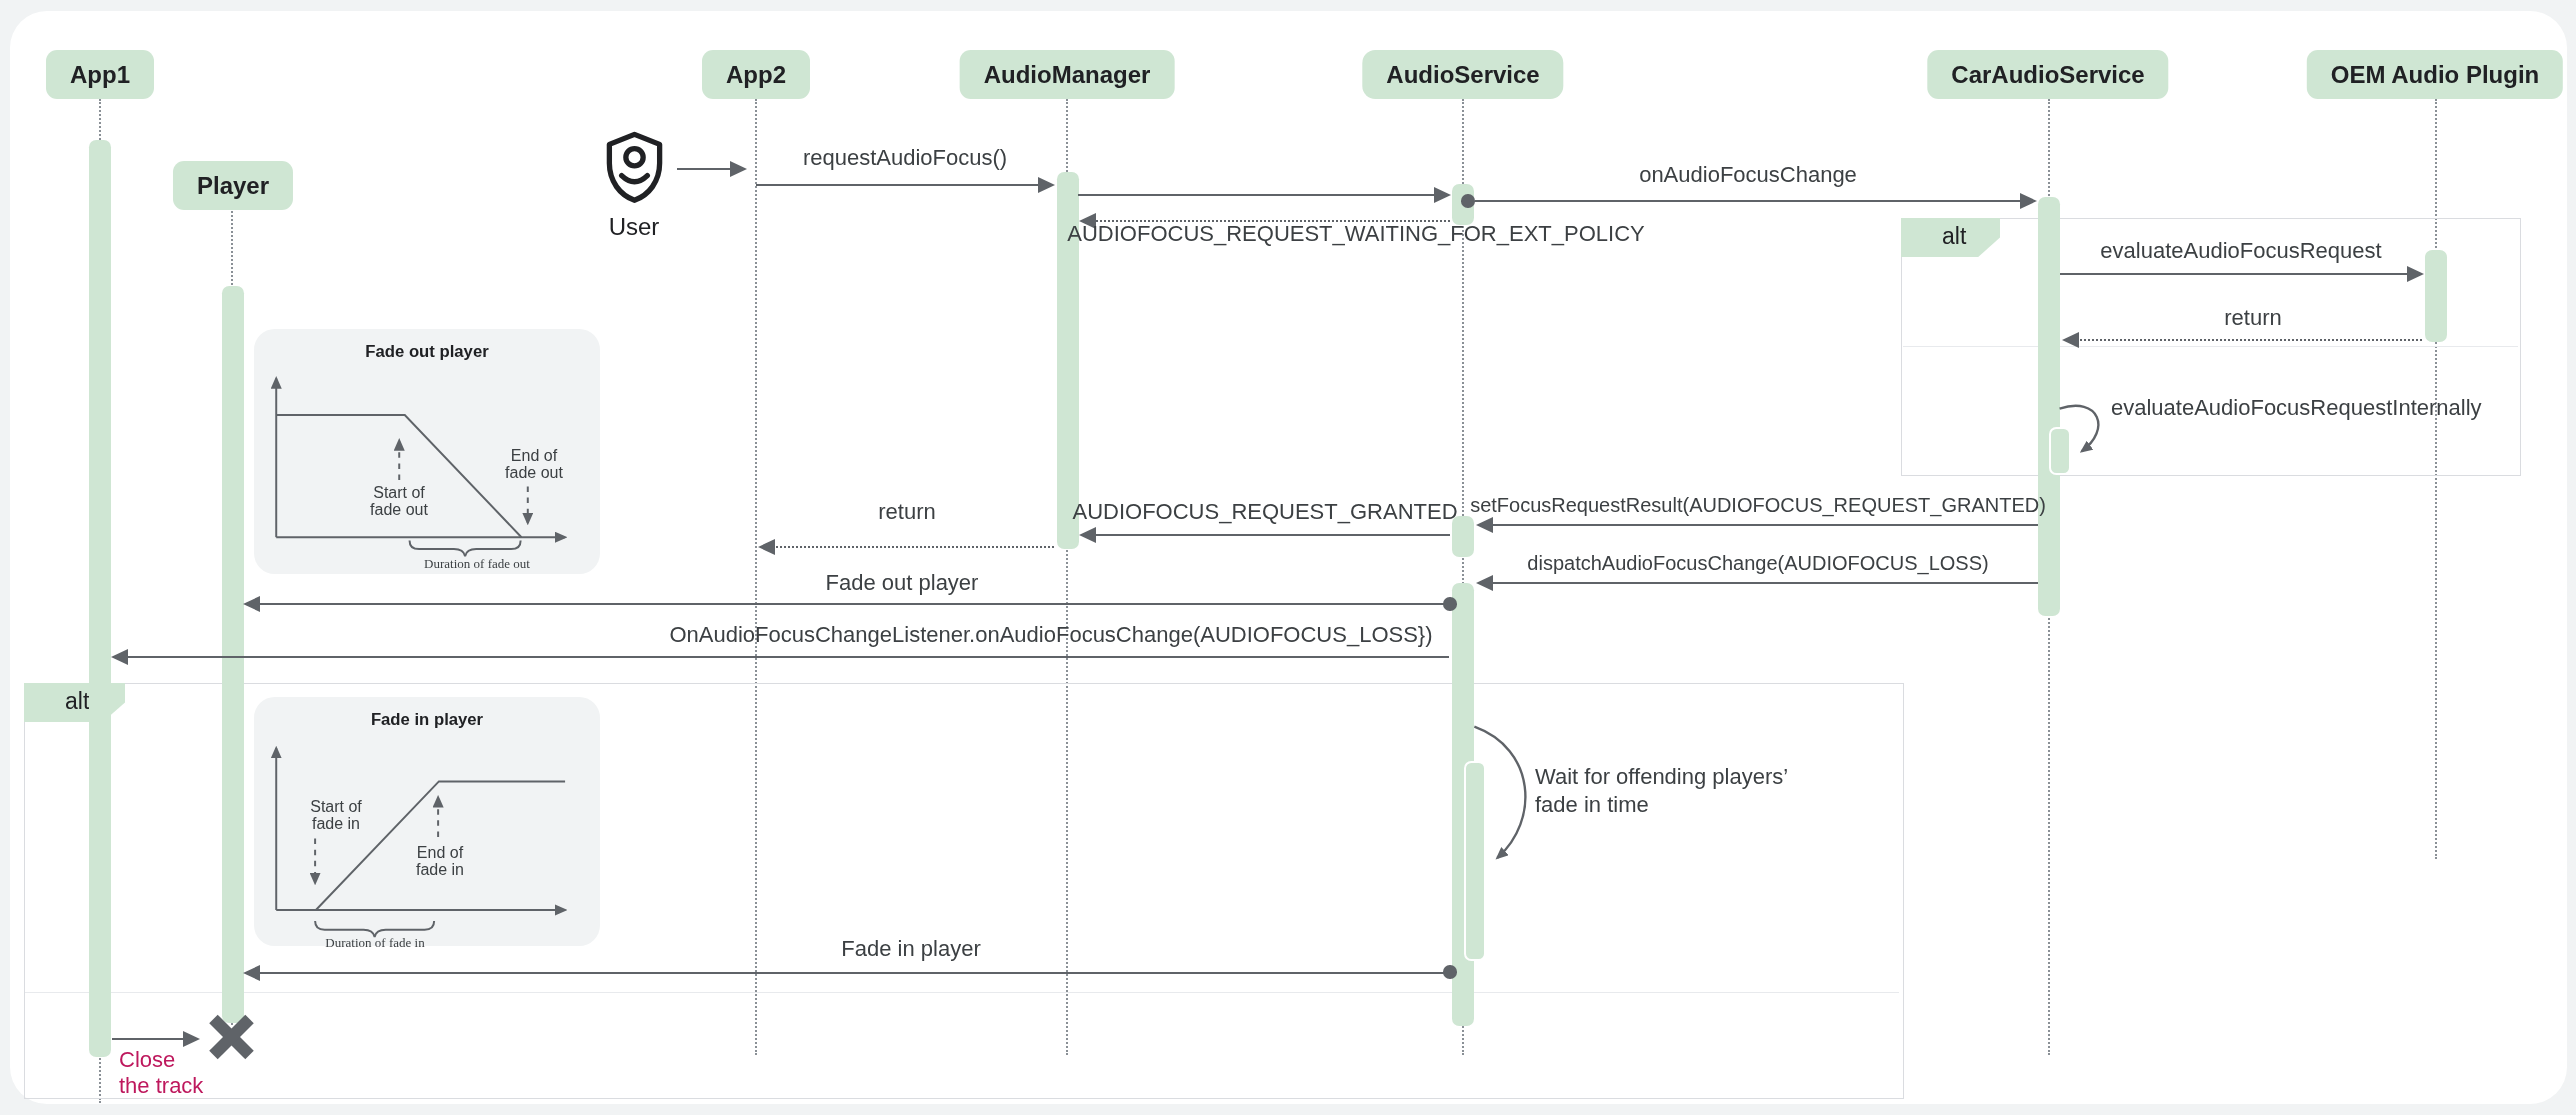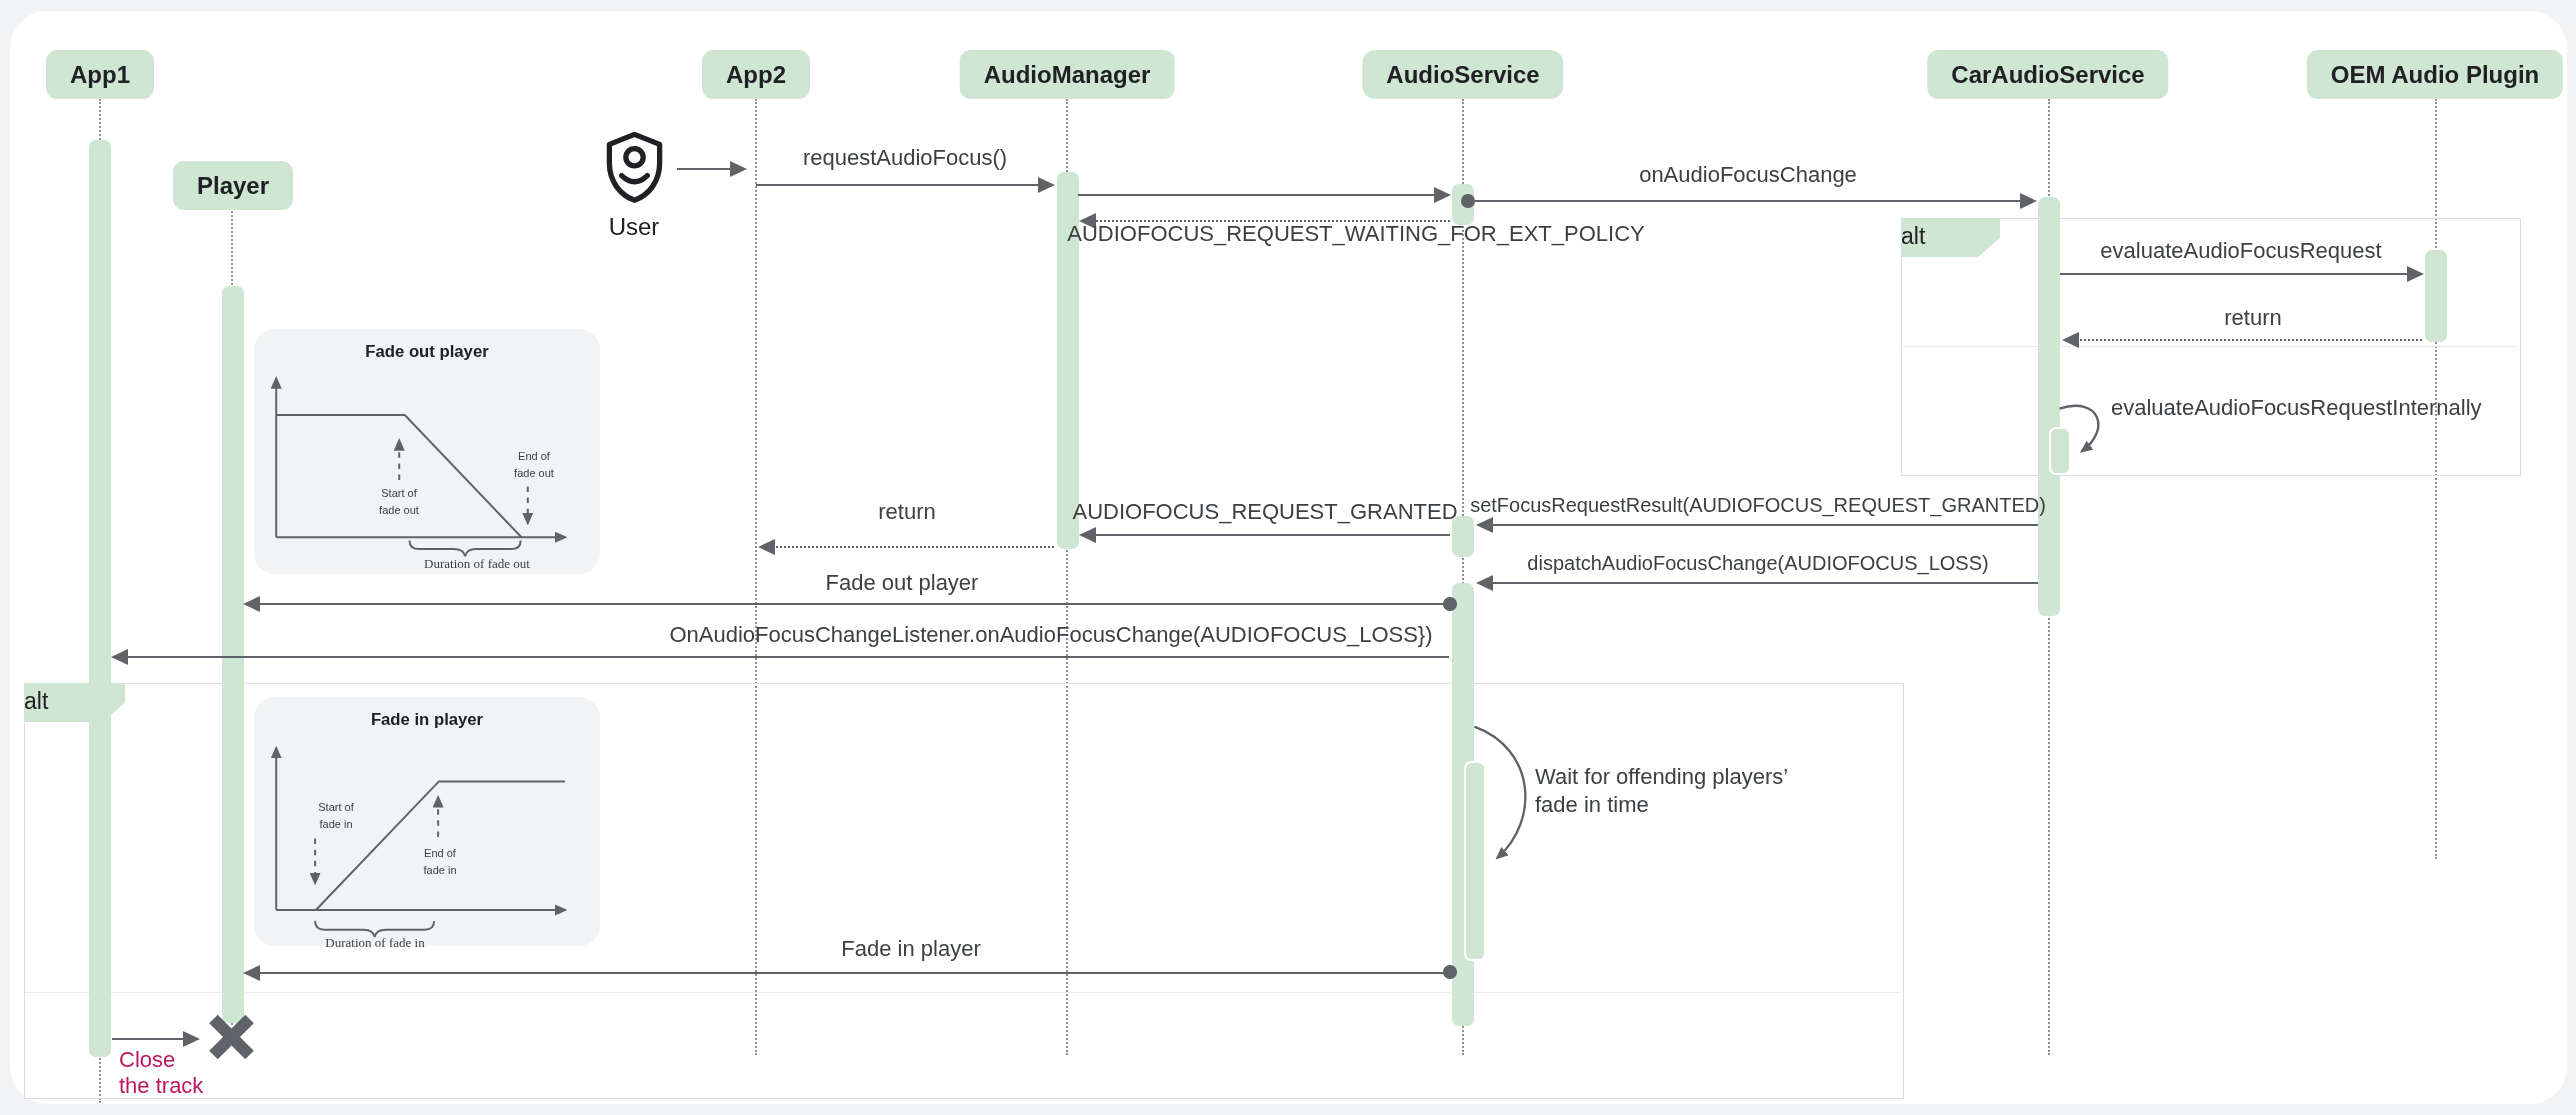"alt" .alt-tag { padding-left: none -> 41px }
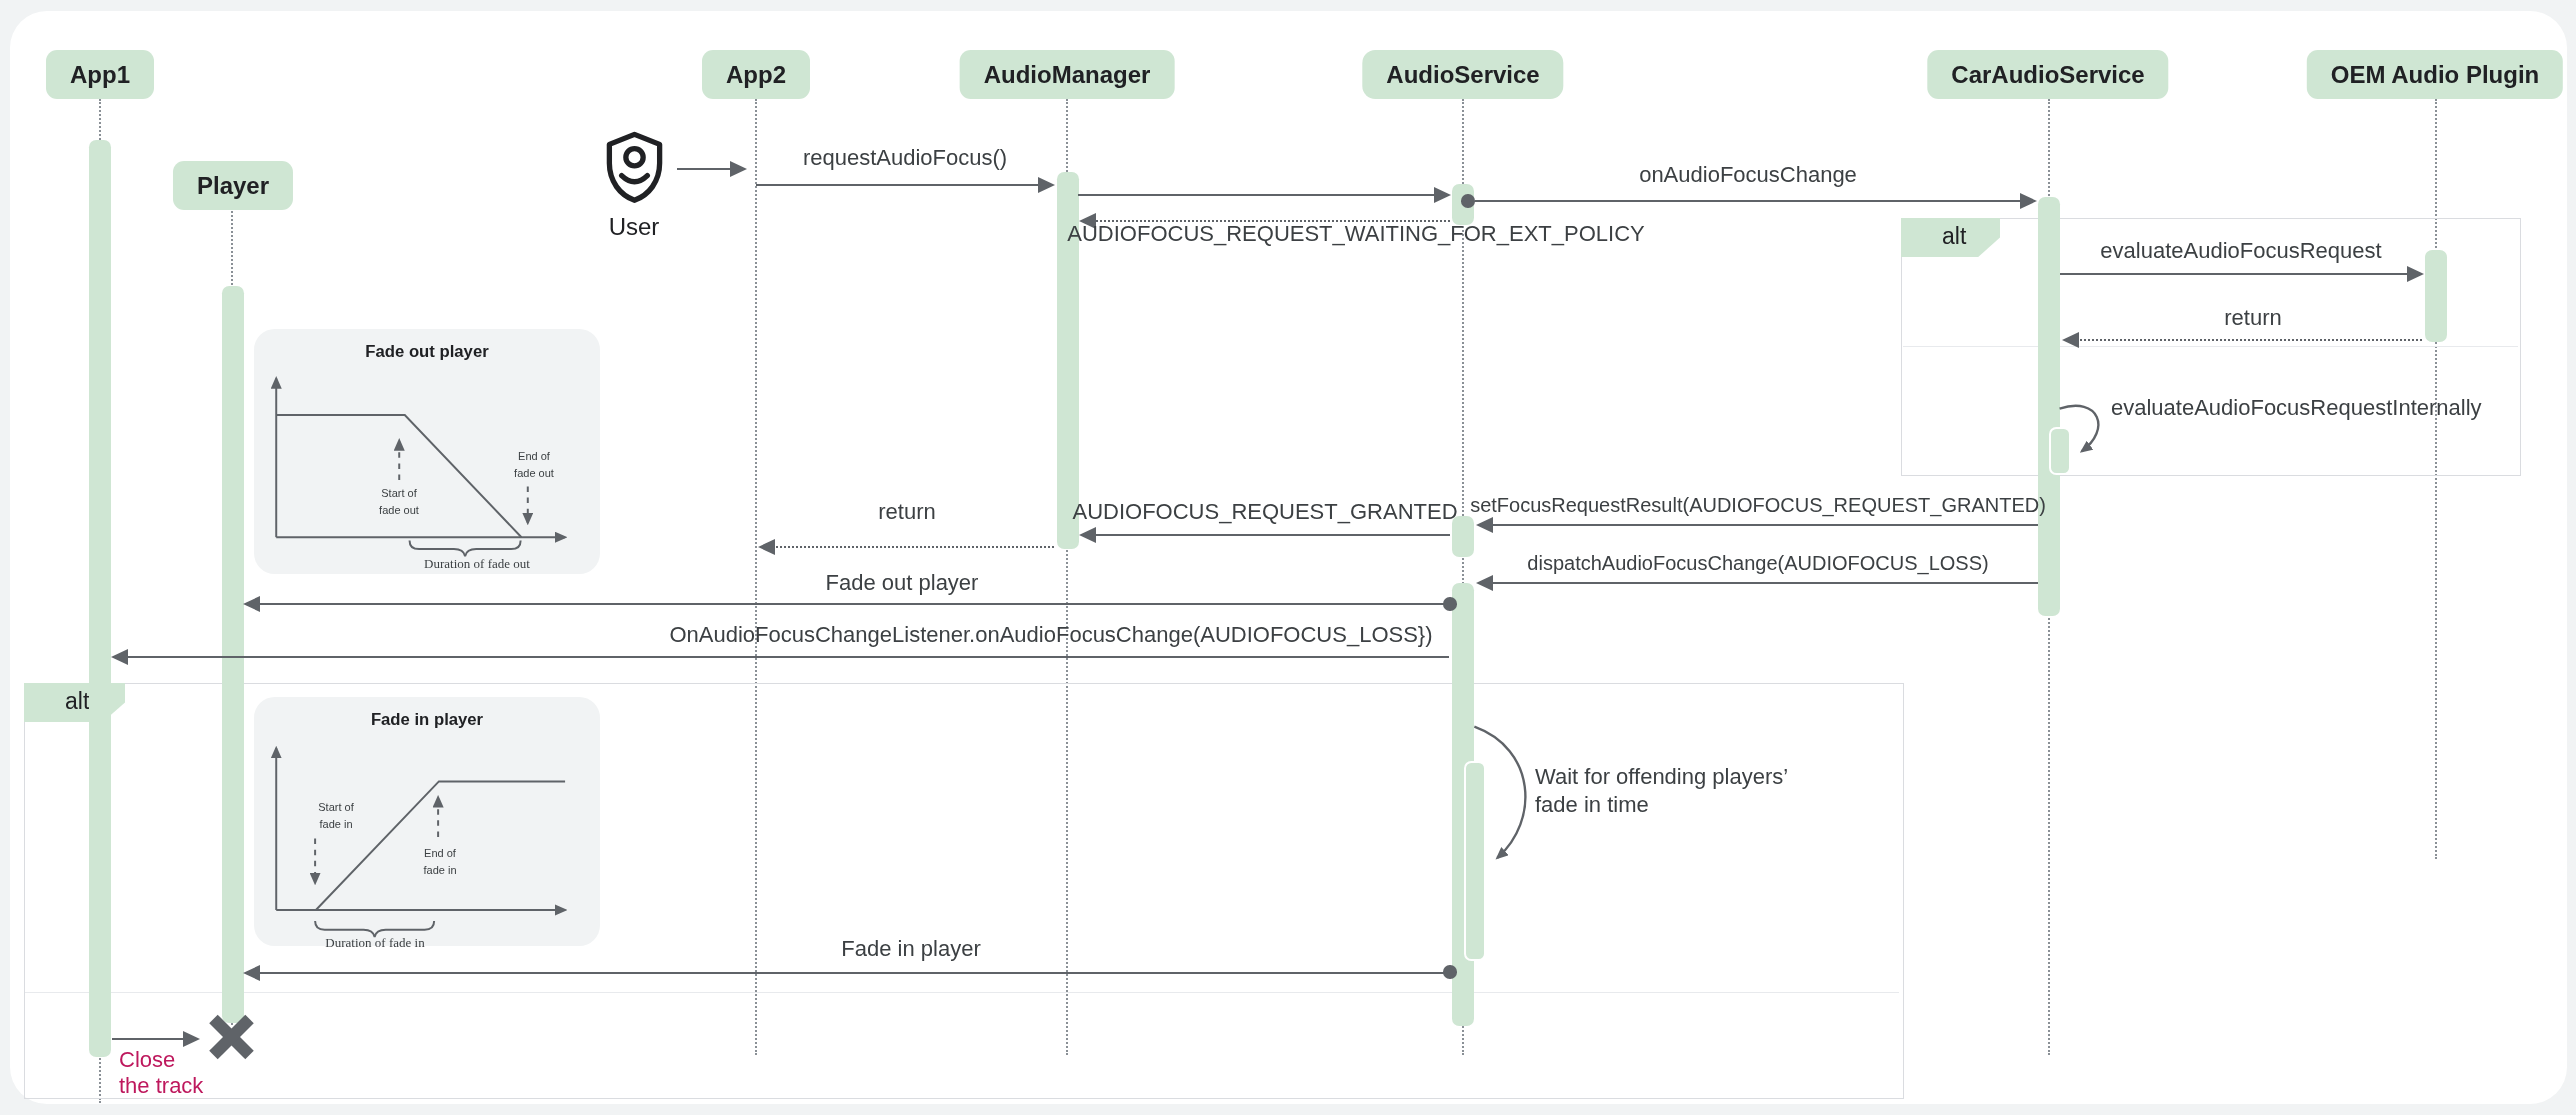"End of" .chart-lbl { font-size: 11px -> 16px }
